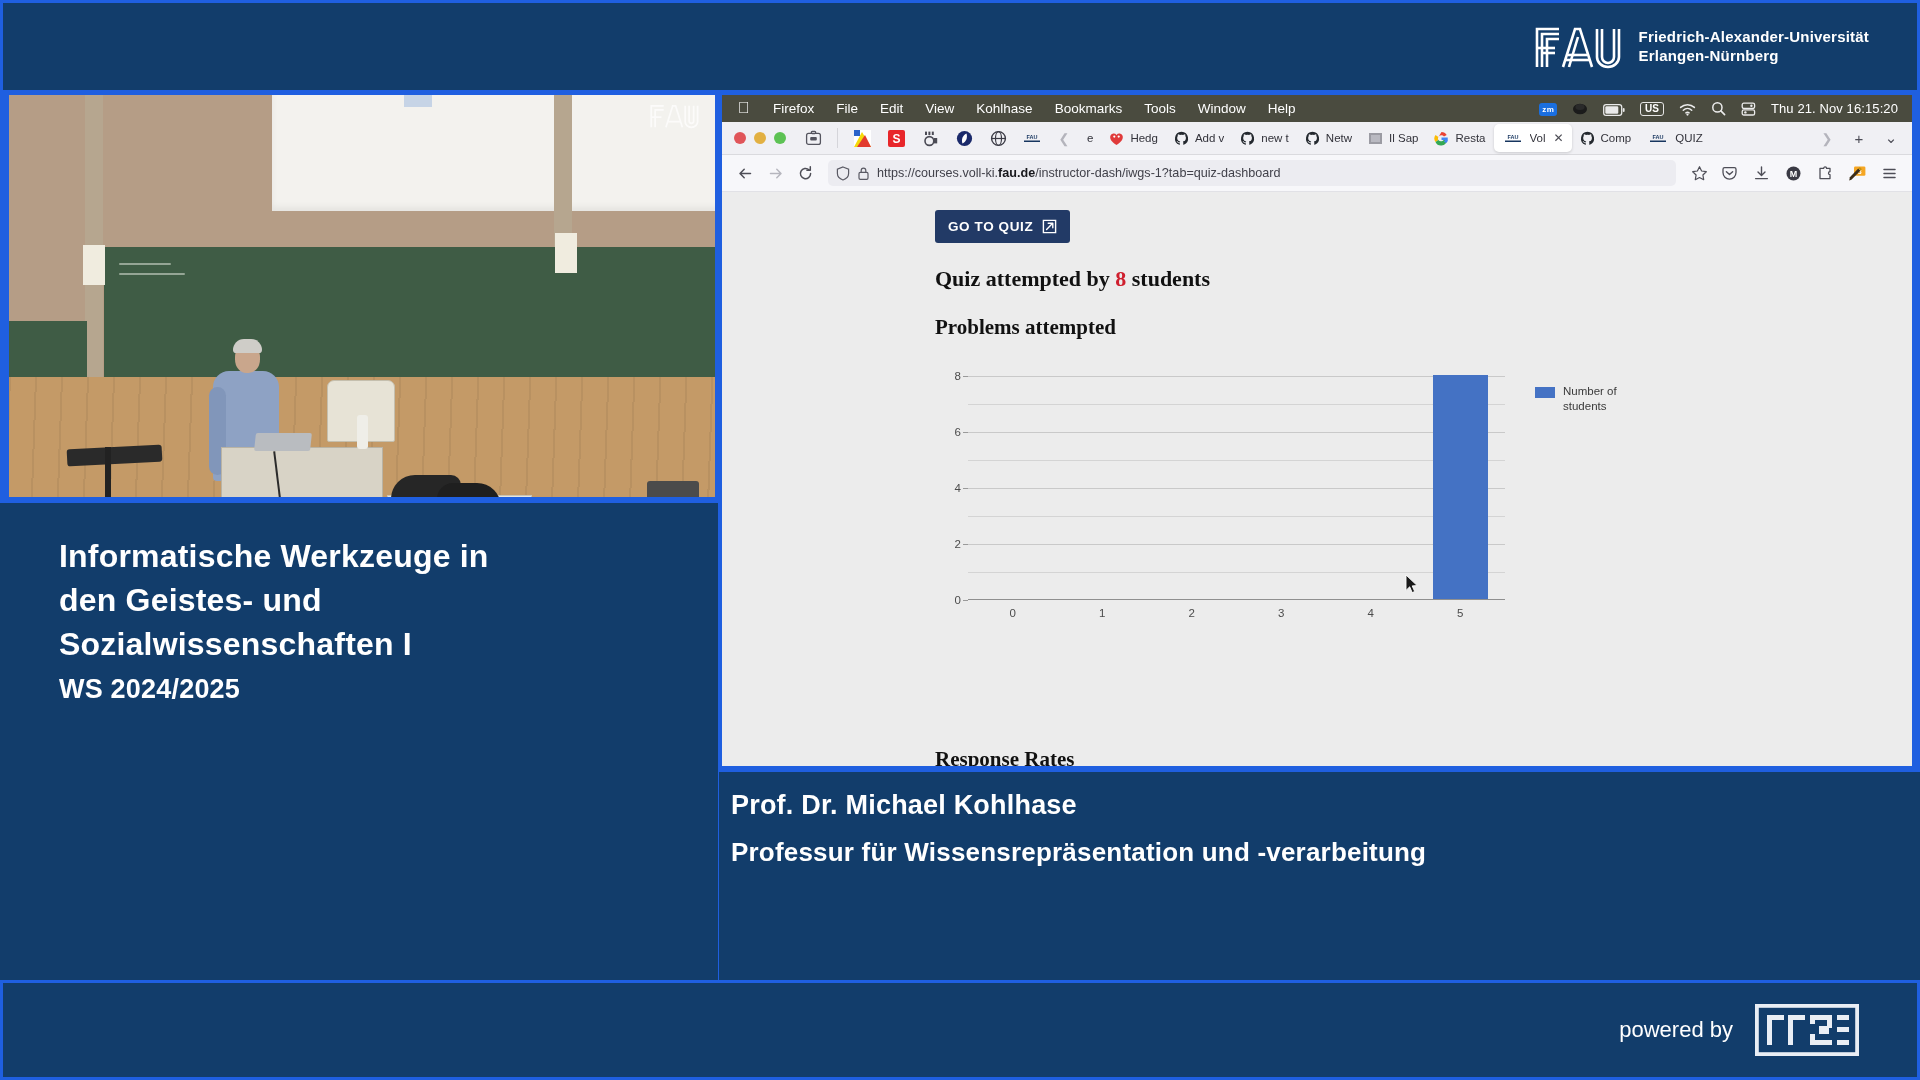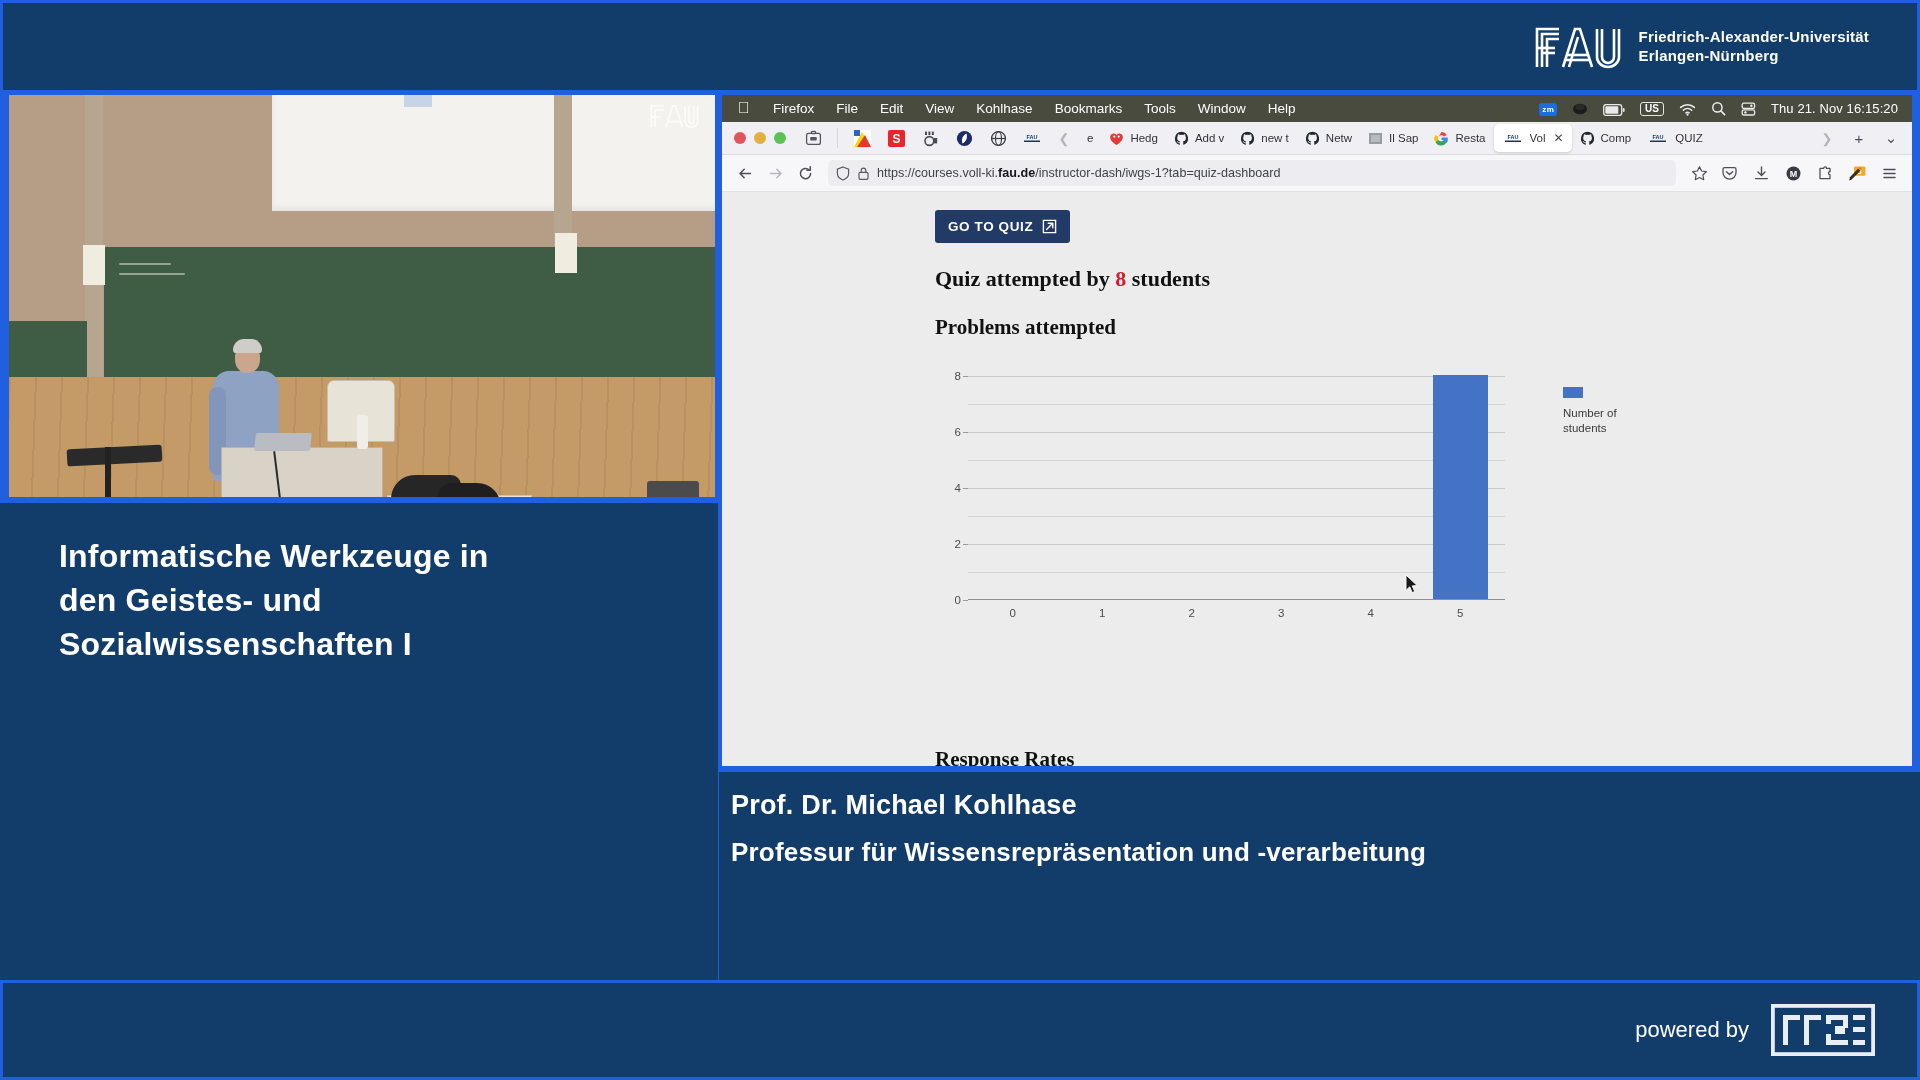"Number of students" #legend { flex-direction: column -> none }
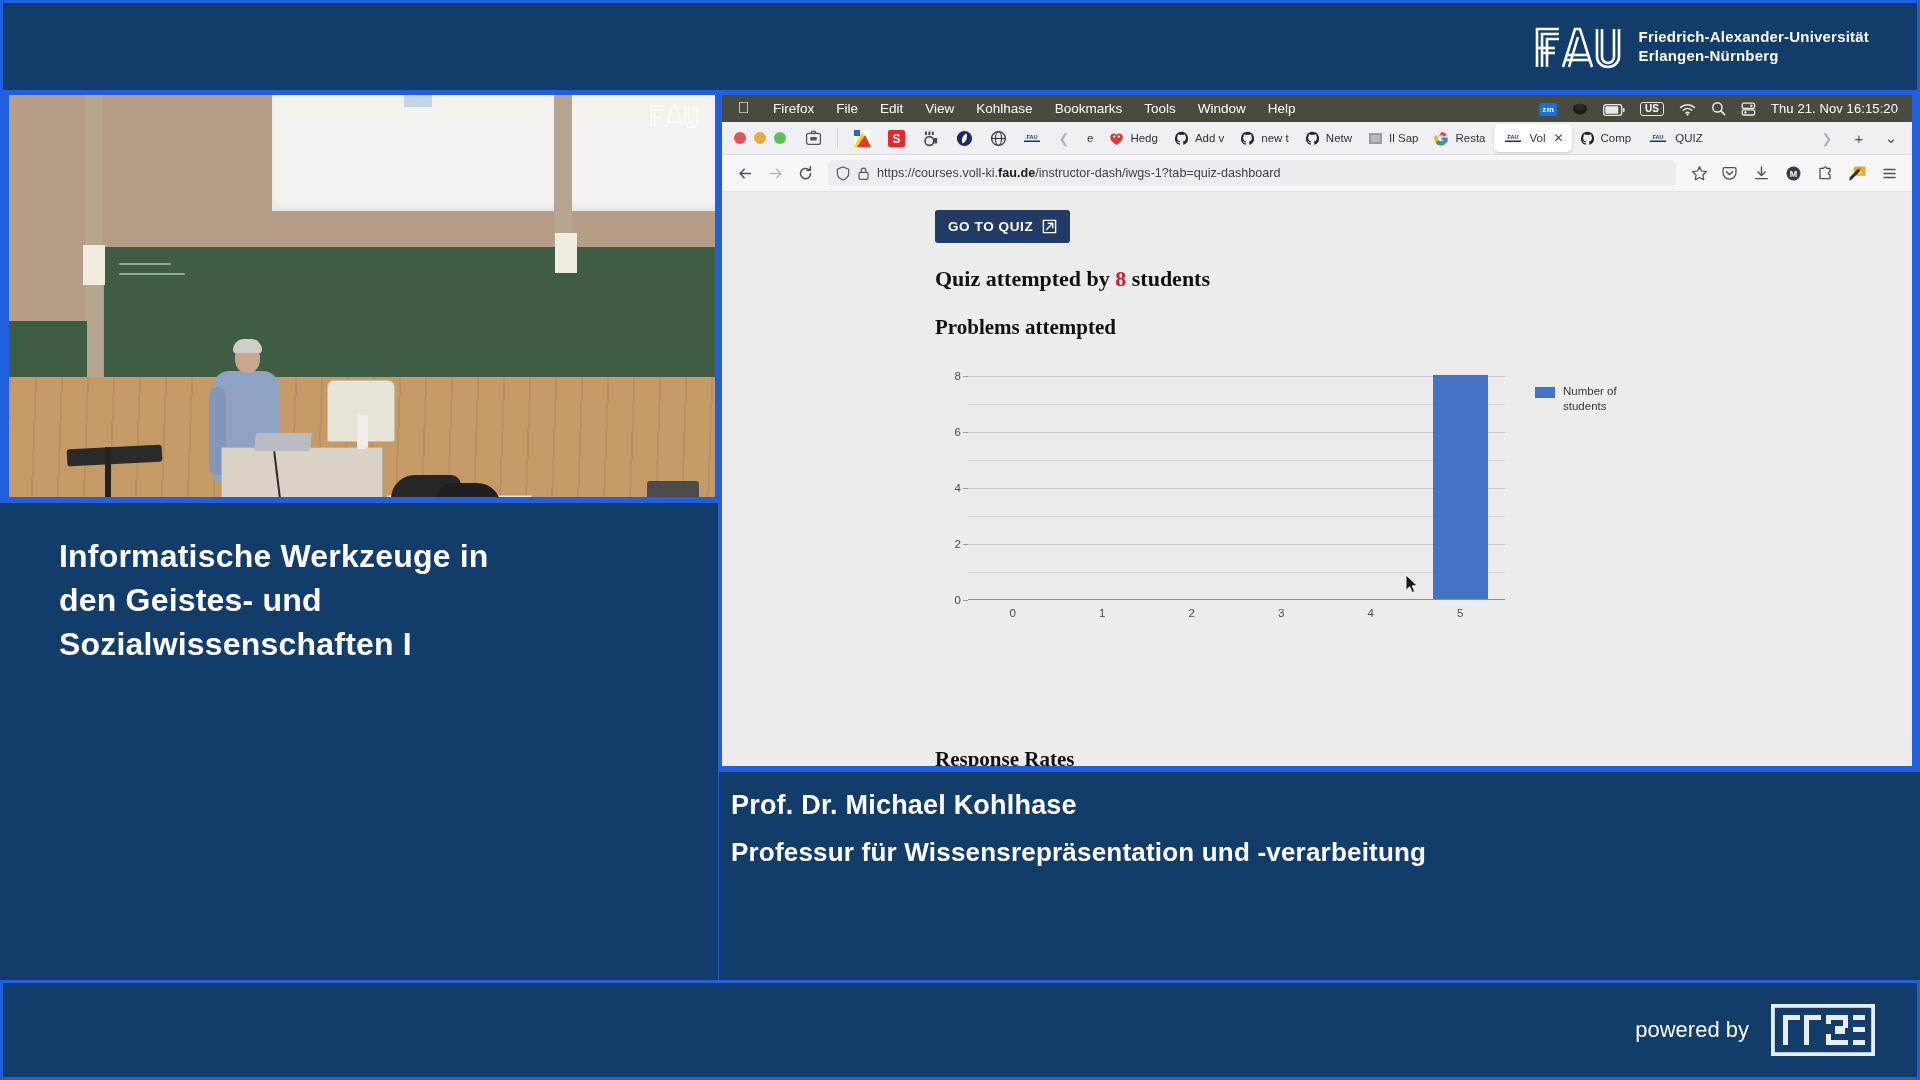"WS 2024/2025" div.lec-term { html: none -> <div>WS 2024/2025</div> }
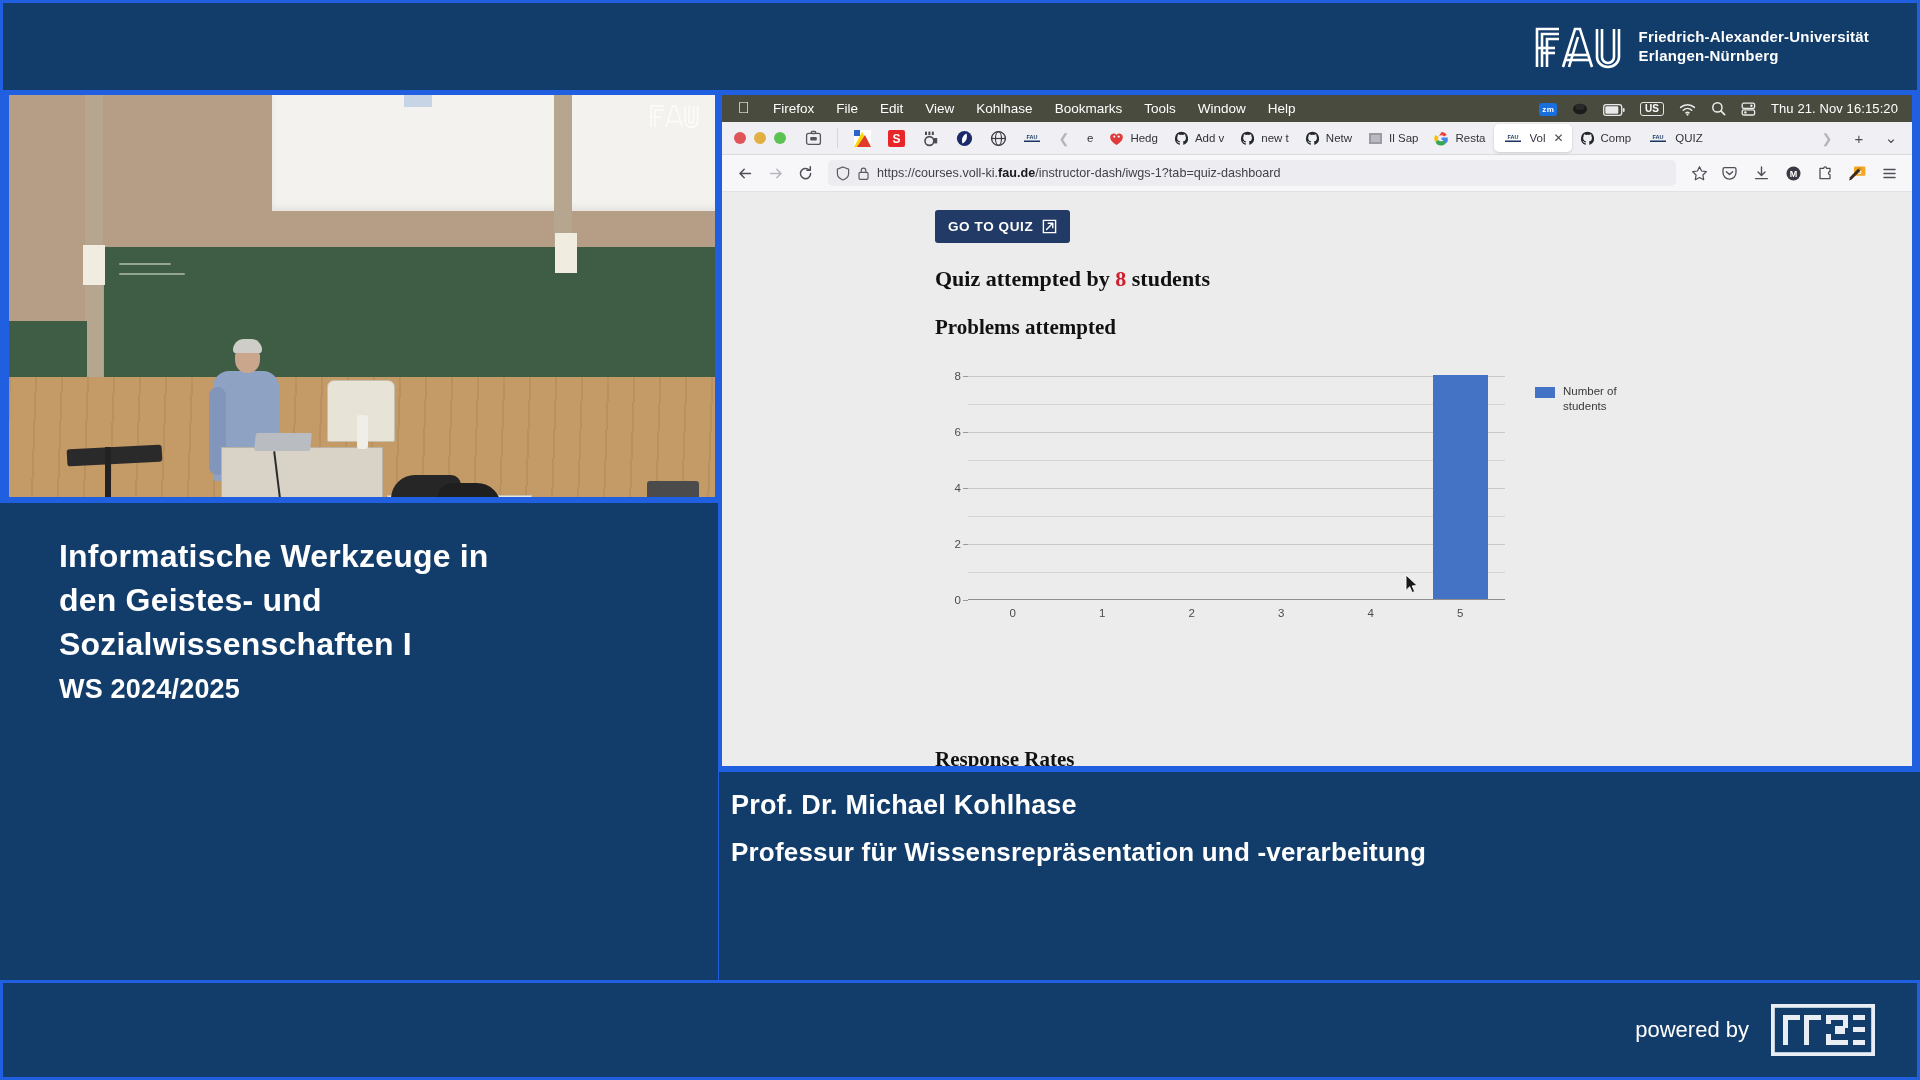"powered by" #bottom-bar { padding-right: 42px -> 58px }
